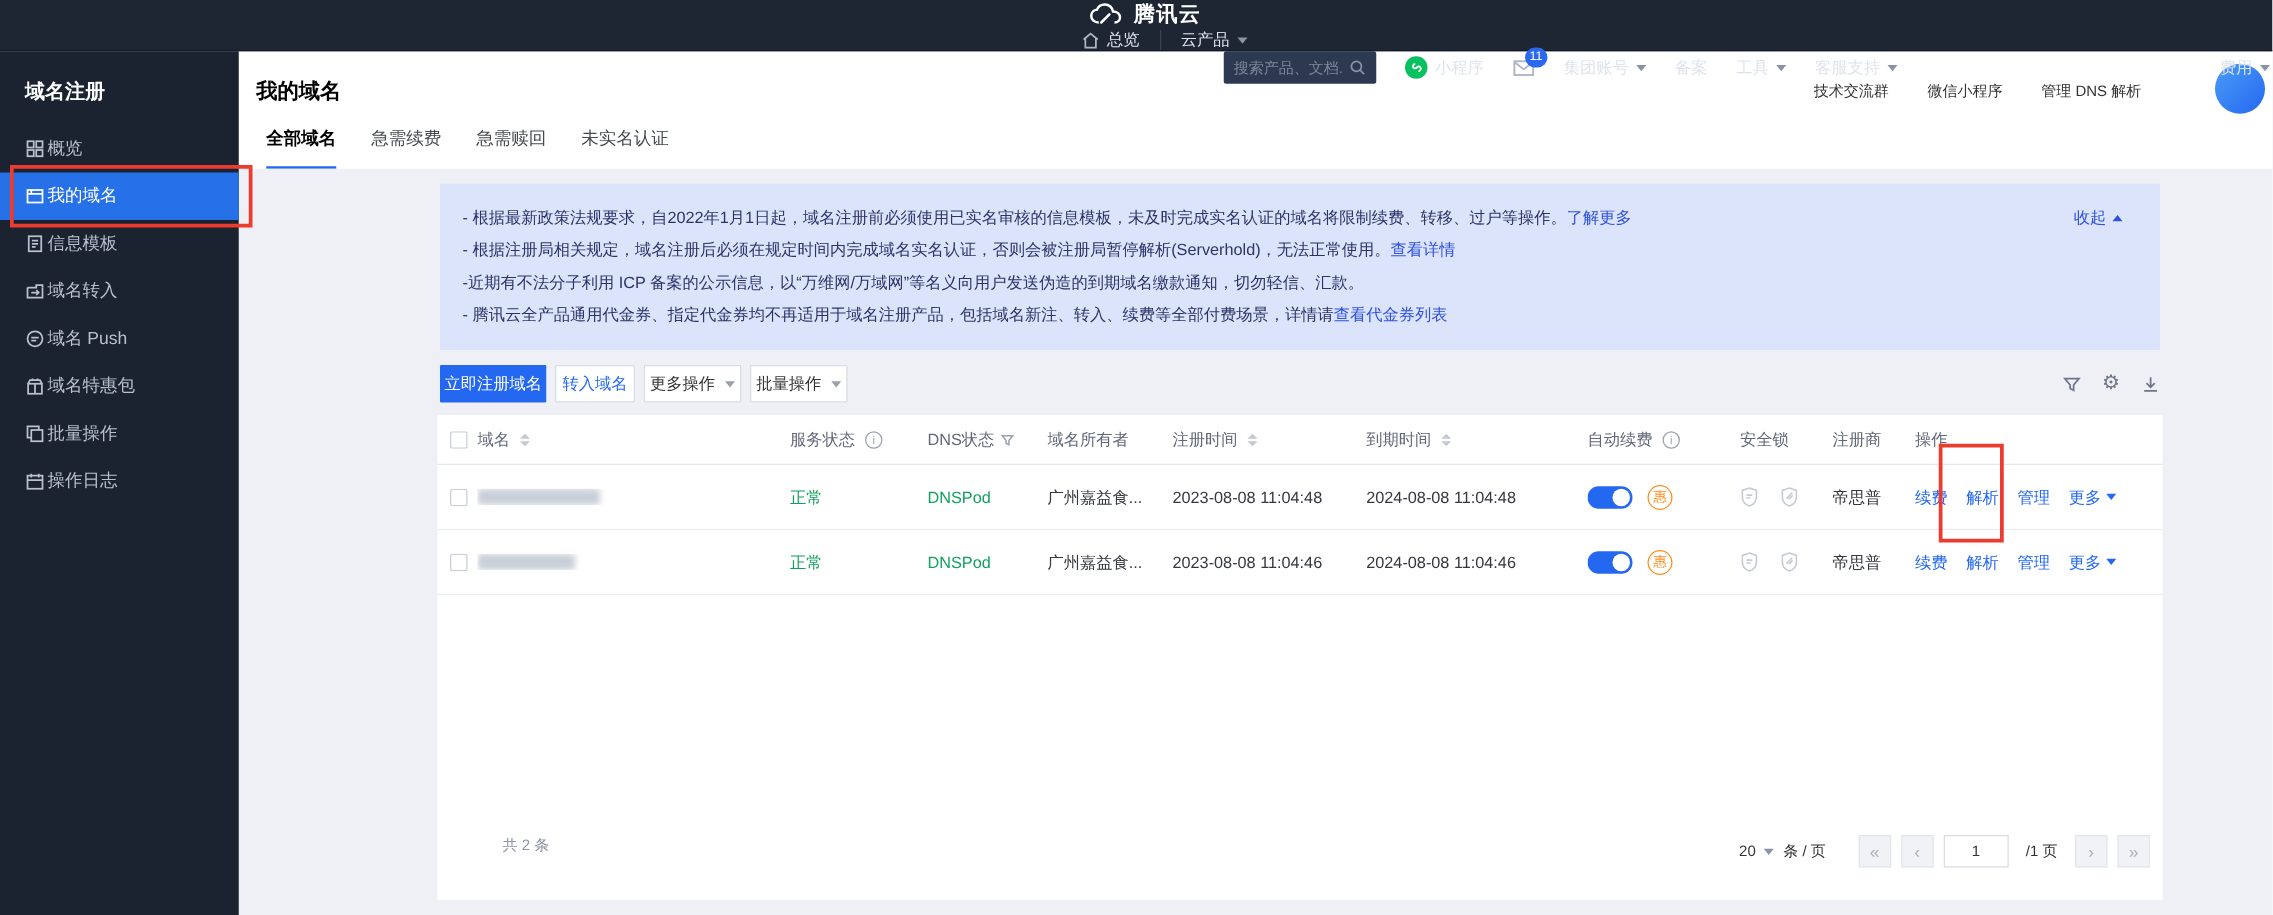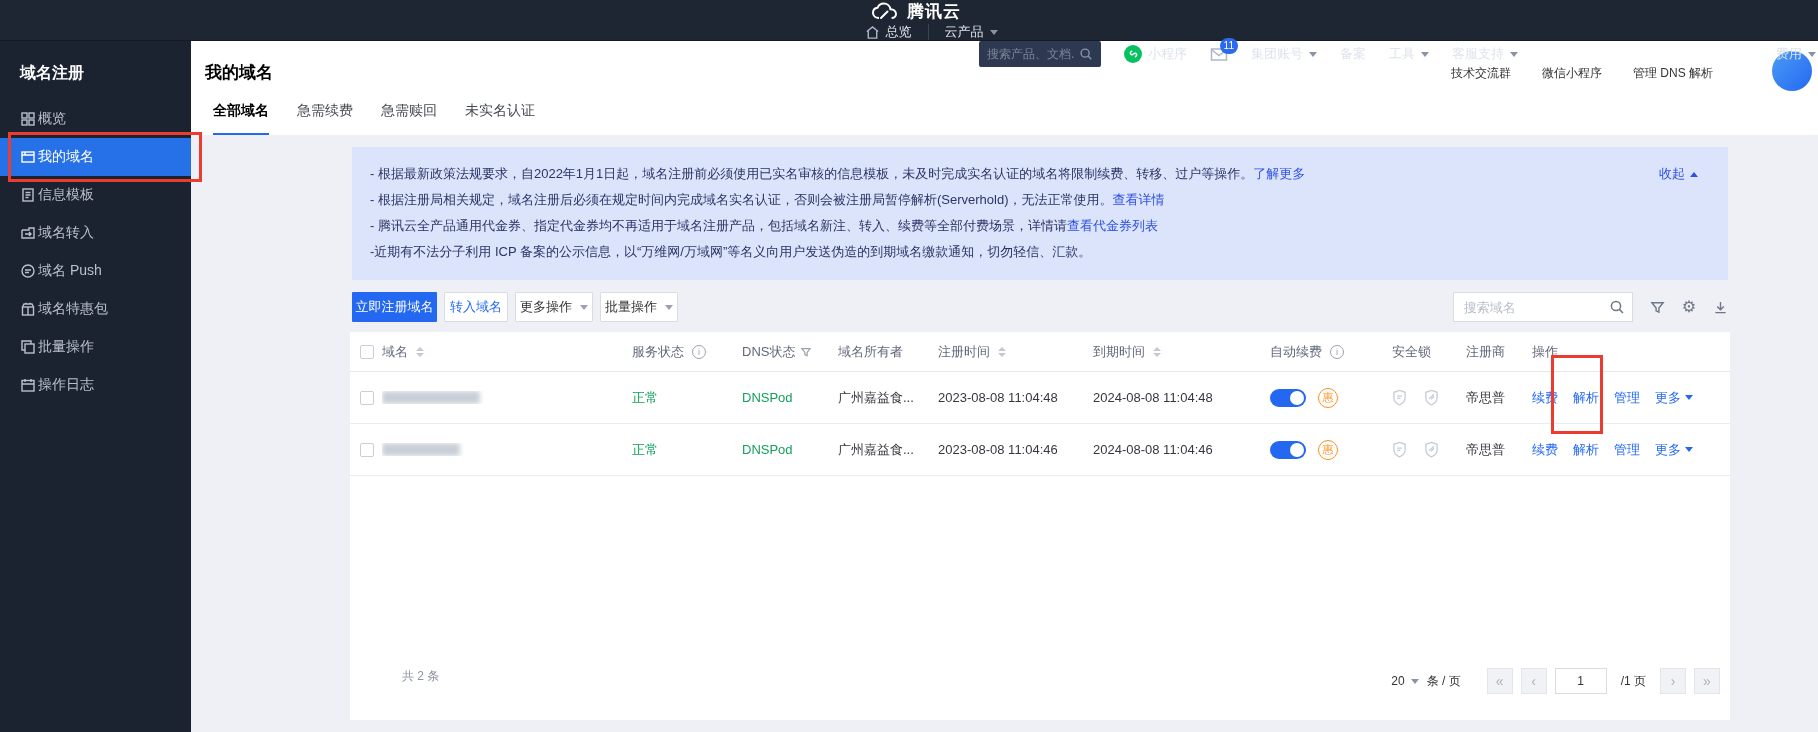"- 腾讯云全产品通用代金券、指定代金券均不再适用于域名注册产品，包括域名新注、转入、续费等全部付费场景，详情请查看代金券列表" div.notice-line { order: before "-近期有不法分子利用 ICP" -> after "-近期有不法分子利用 ICP" }
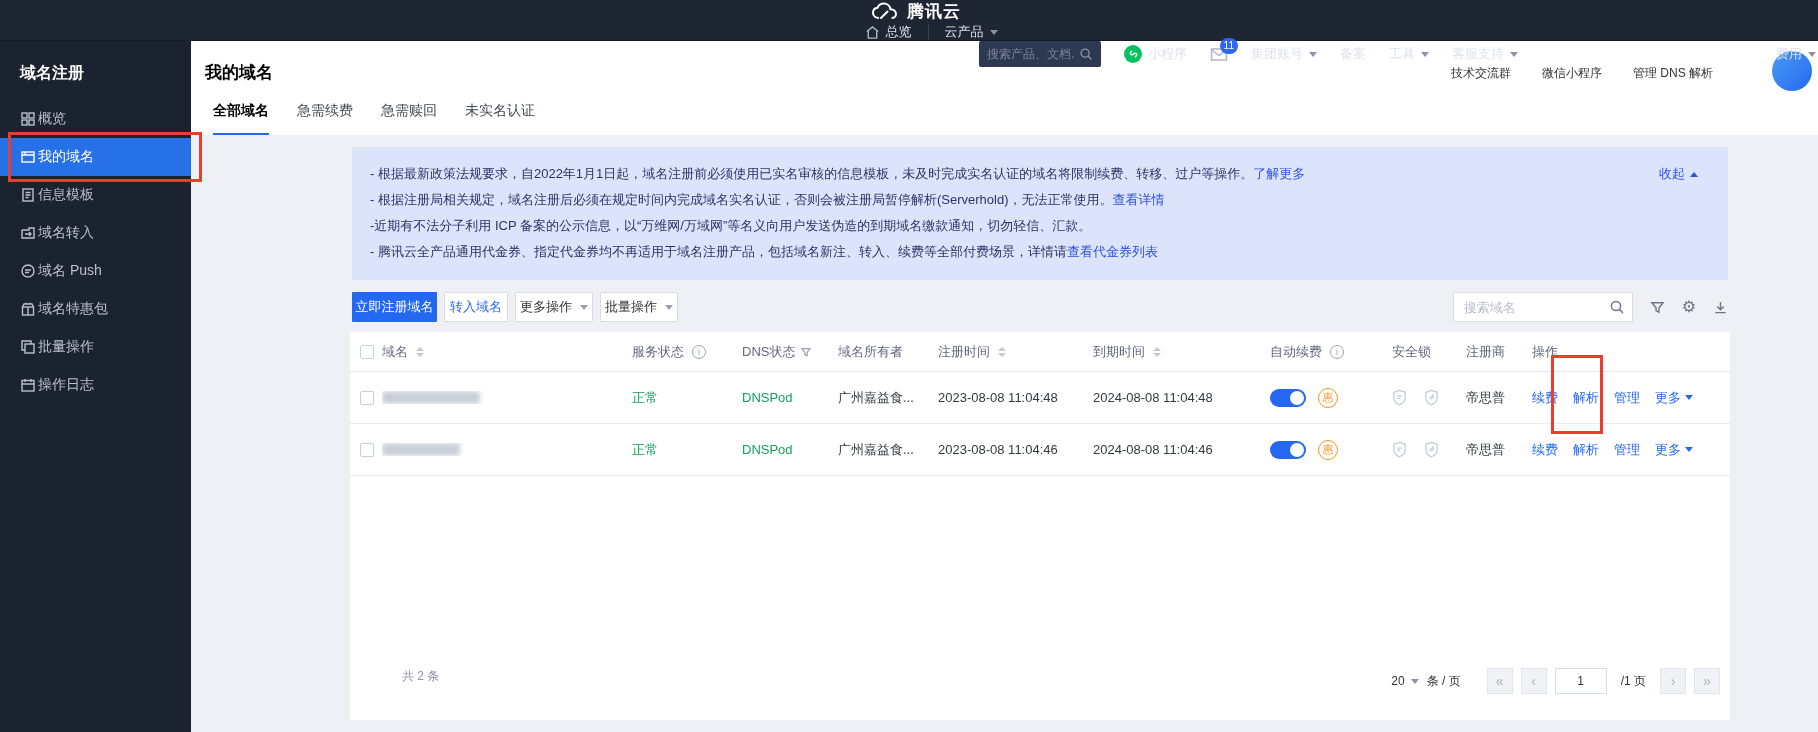"搜索域名" div.table-search { html: <div> <input> <span> <svg> <circle></circle> <path></path> </svg> </span> </div> -> none }
